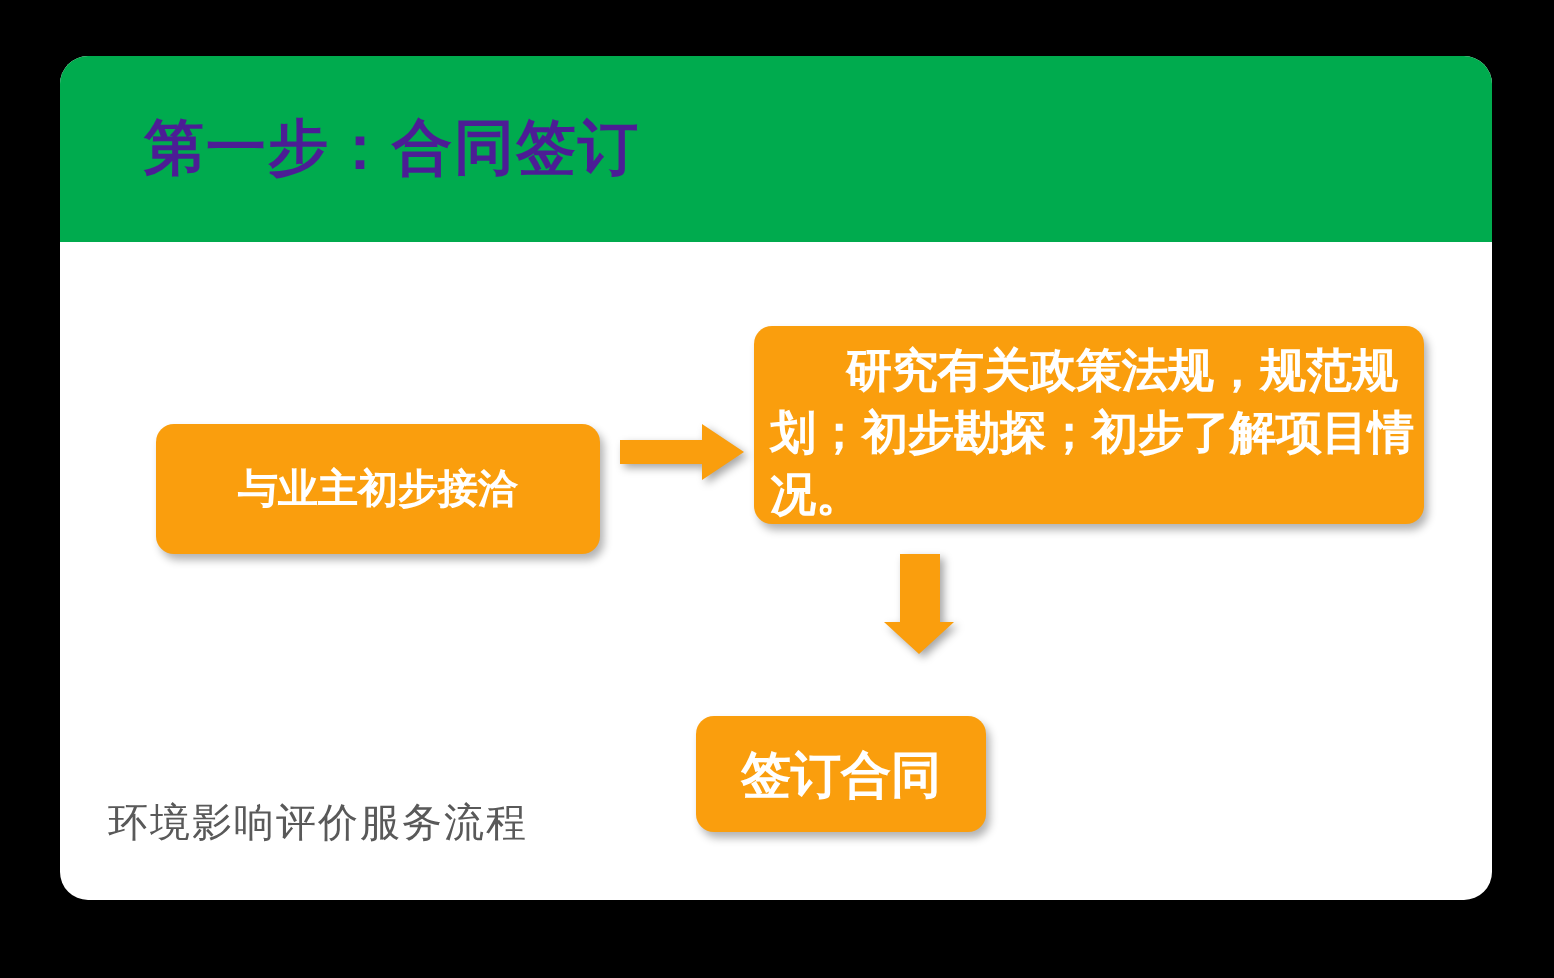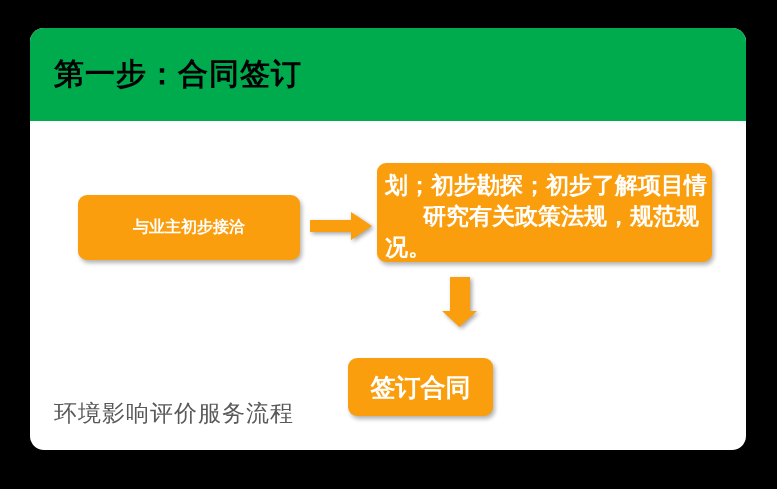"第一步：合同签订" .header-title { color: #000000 -> #4c1d95; padding-left: 24px -> 42px }
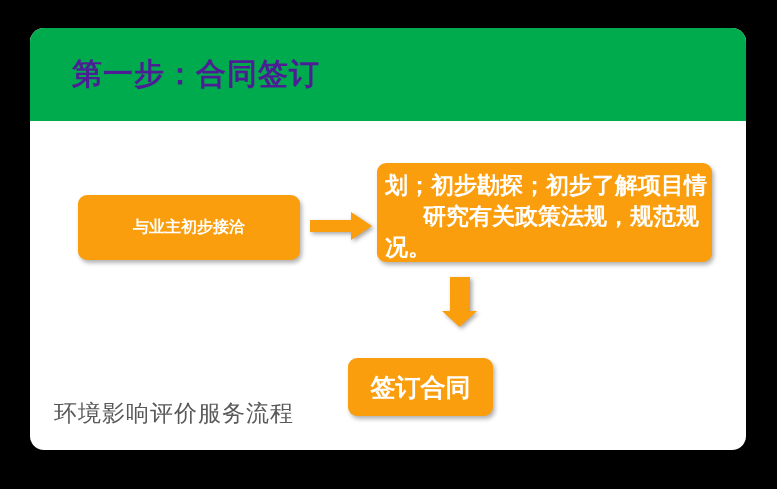"划；初步勘探；初步了解项目情" div.research-line { order: before "研究有关政策法规，规范规" -> after "研究有关政策法规，规范规" }
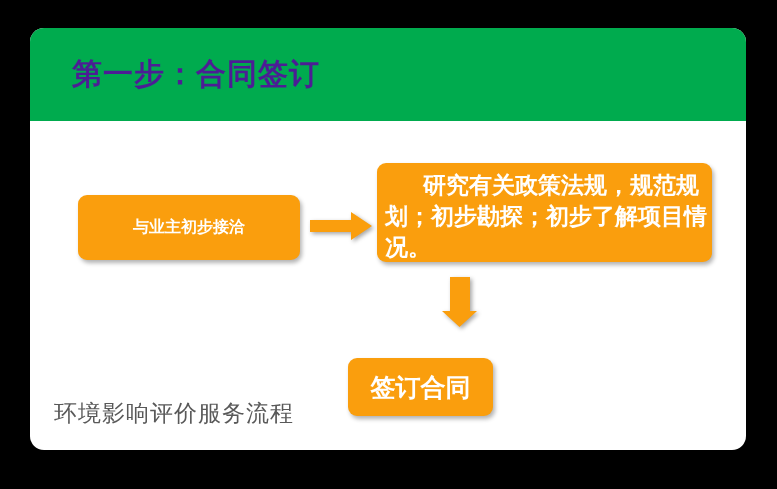"与业主初步接洽" .box-contact { font-size: 16px -> 20px; top: 167px -> 184px }
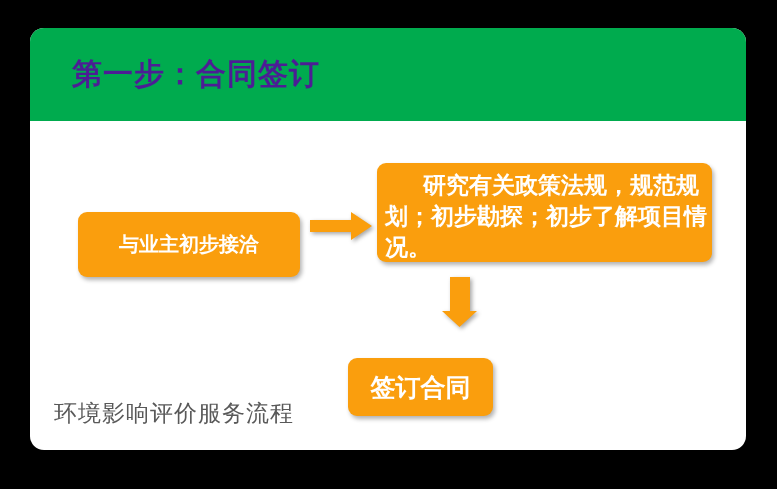"环境影响评价服务流程" .footer-caption { font-size: 23px -> 20px }
